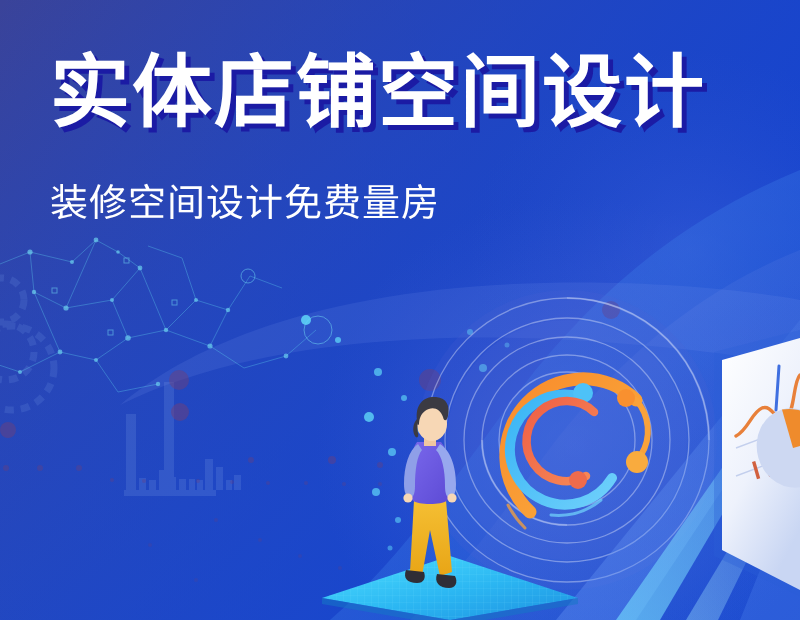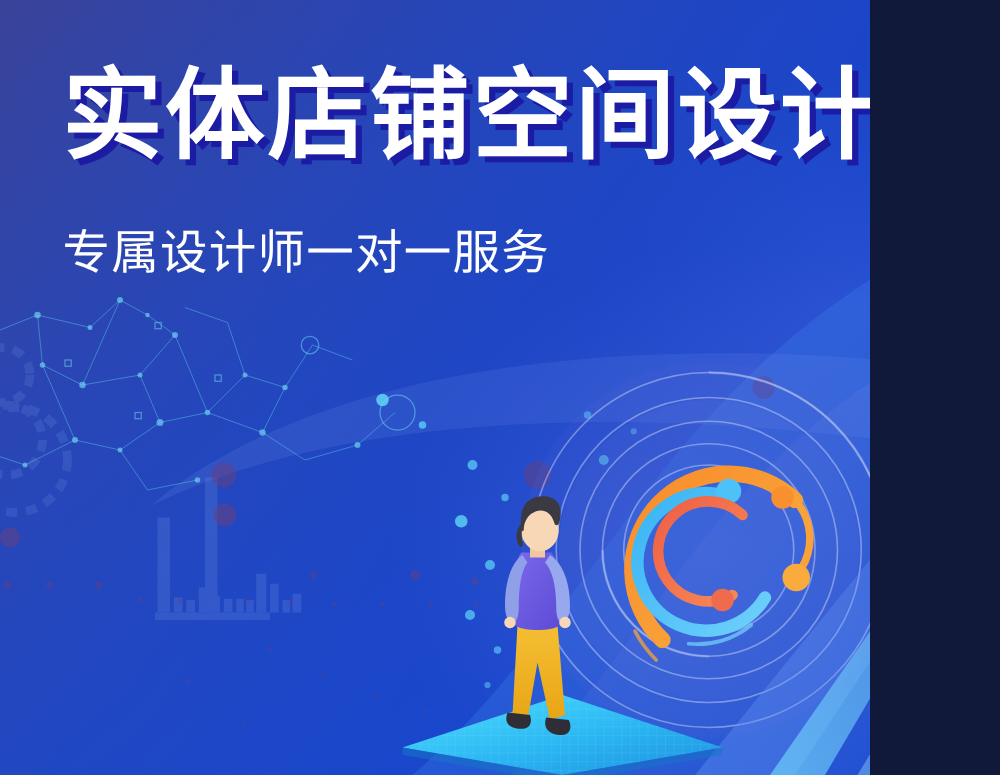"实体店铺空间设计" #banner { width: 696px -> 800px }
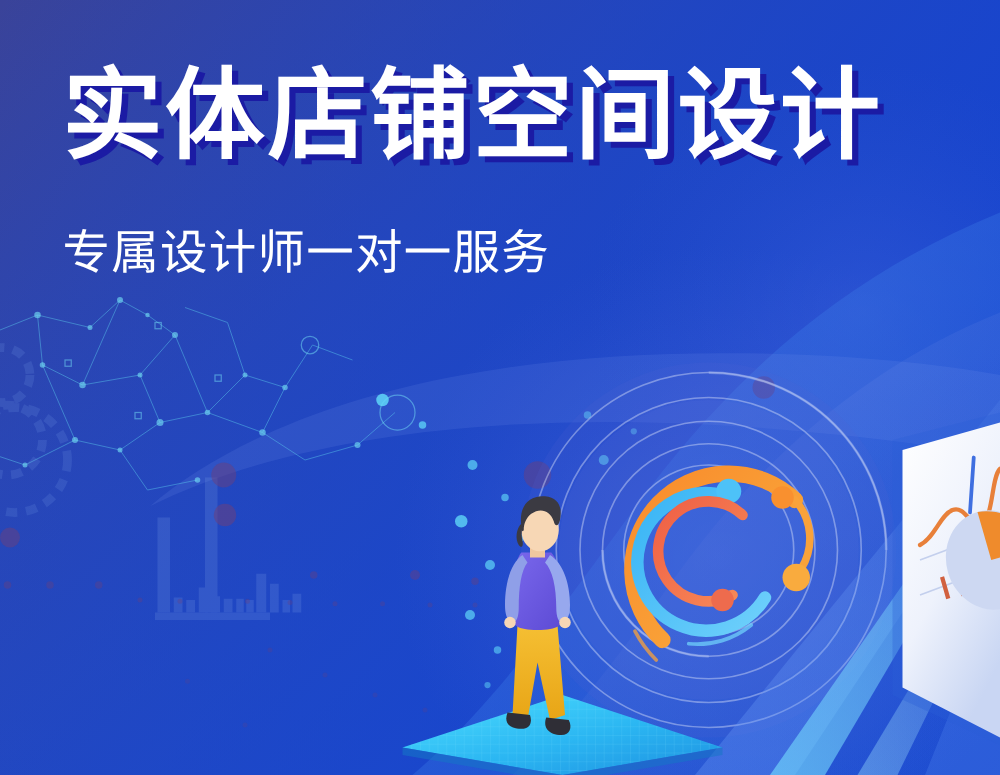"专属设计师一对一服务" div.sub-line { text: 专属设计师一对一服务 -> 装修空间设计免费量房 }
